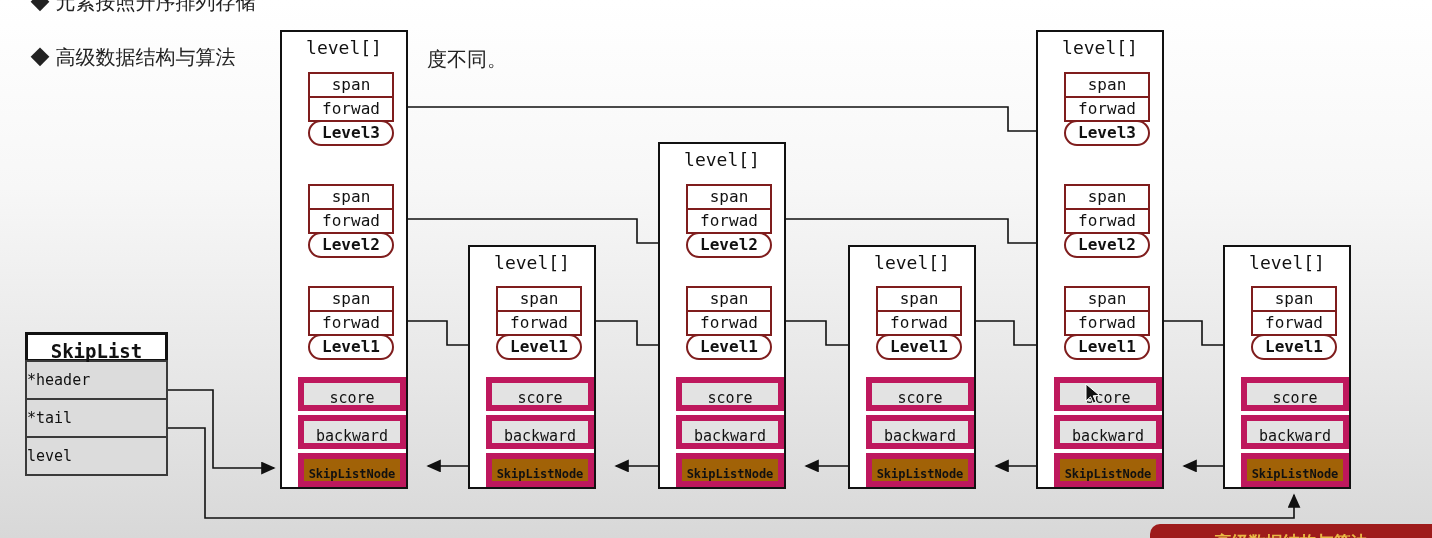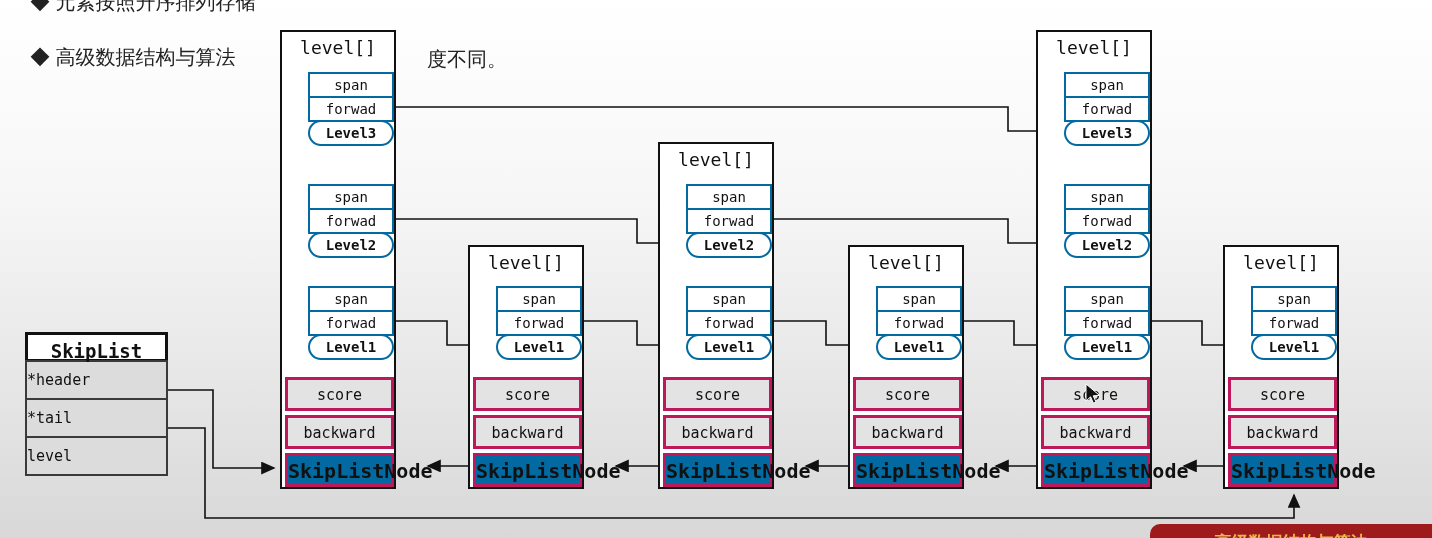"level[]" .node { width: 116px -> 128px }
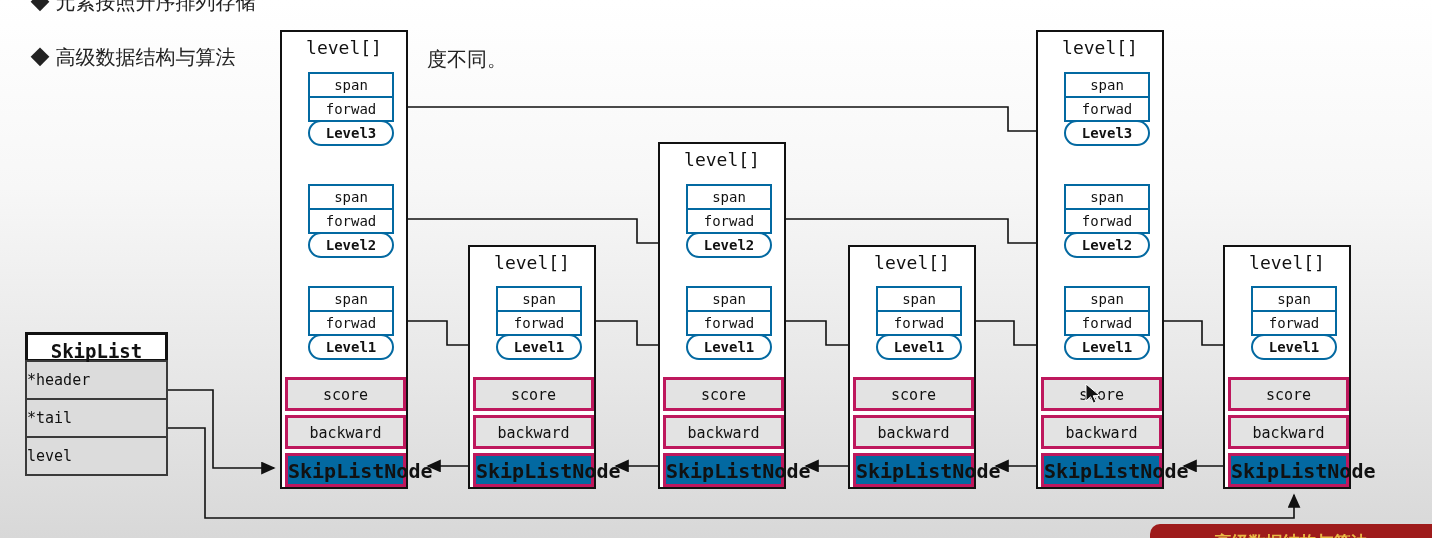"span" .cell { border: 2px solid #0369a1 -> 2px solid #7f1d1d; font-size: 14px -> 16px }
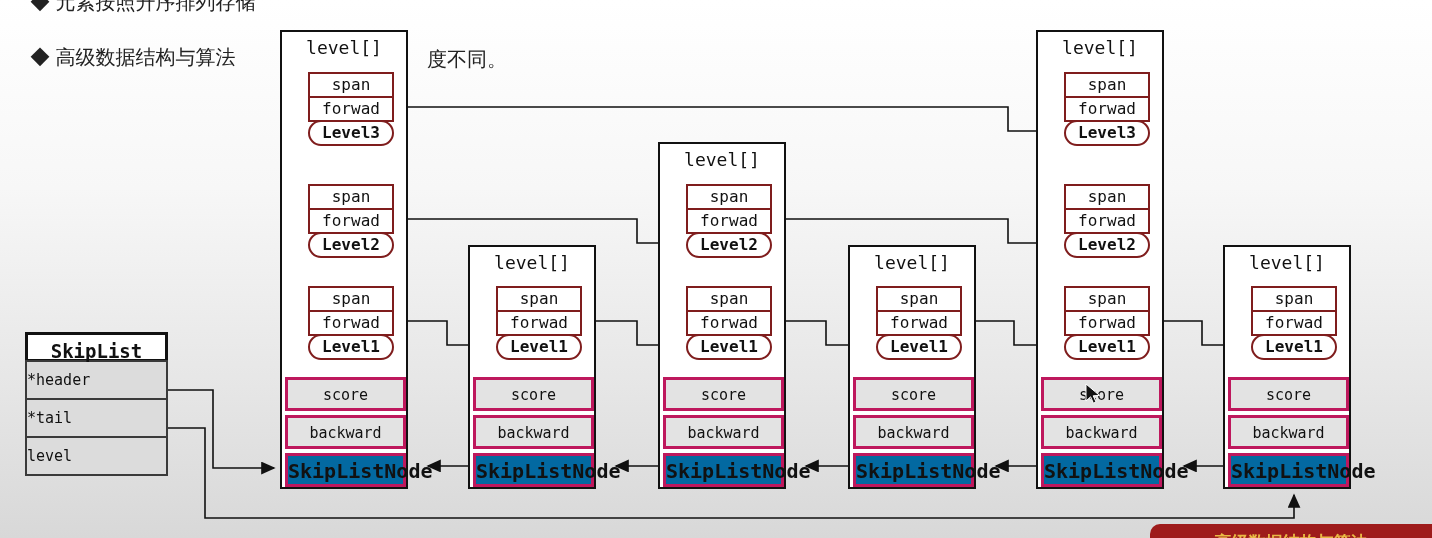"score" .row { border: 3px solid #be185d -> 6px solid #be185d; left: 3px -> 16px }
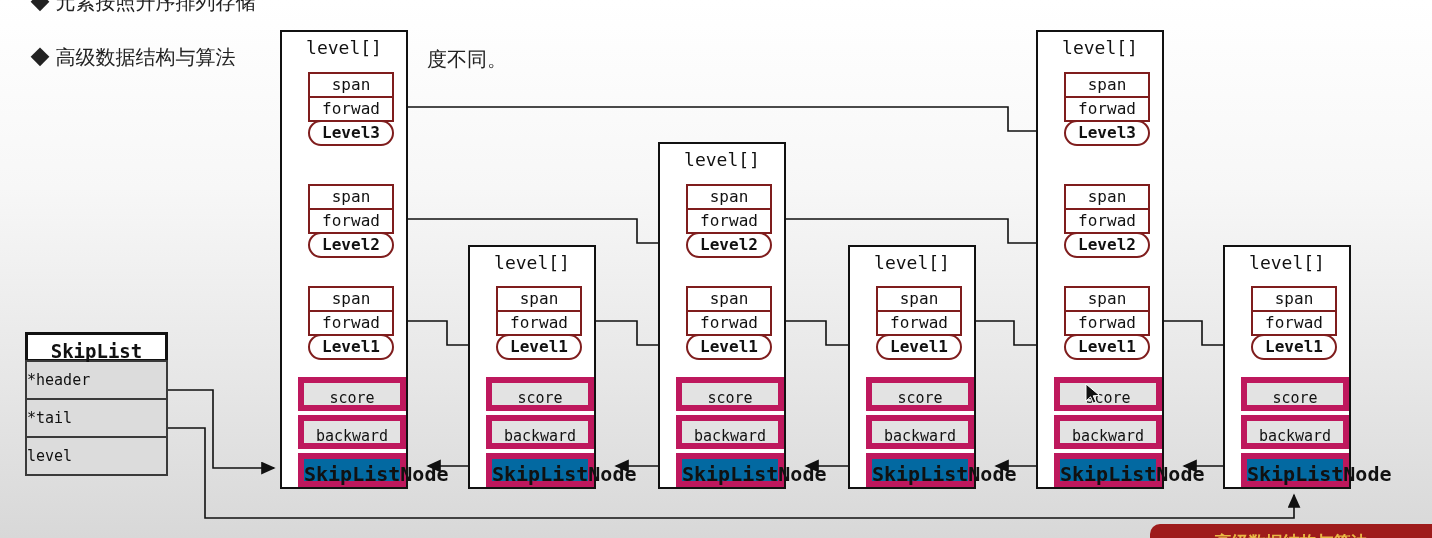"SkipListNode" .row.namerow { background: #0369a1 -> #a16207; font-size: 20px -> 12px }
